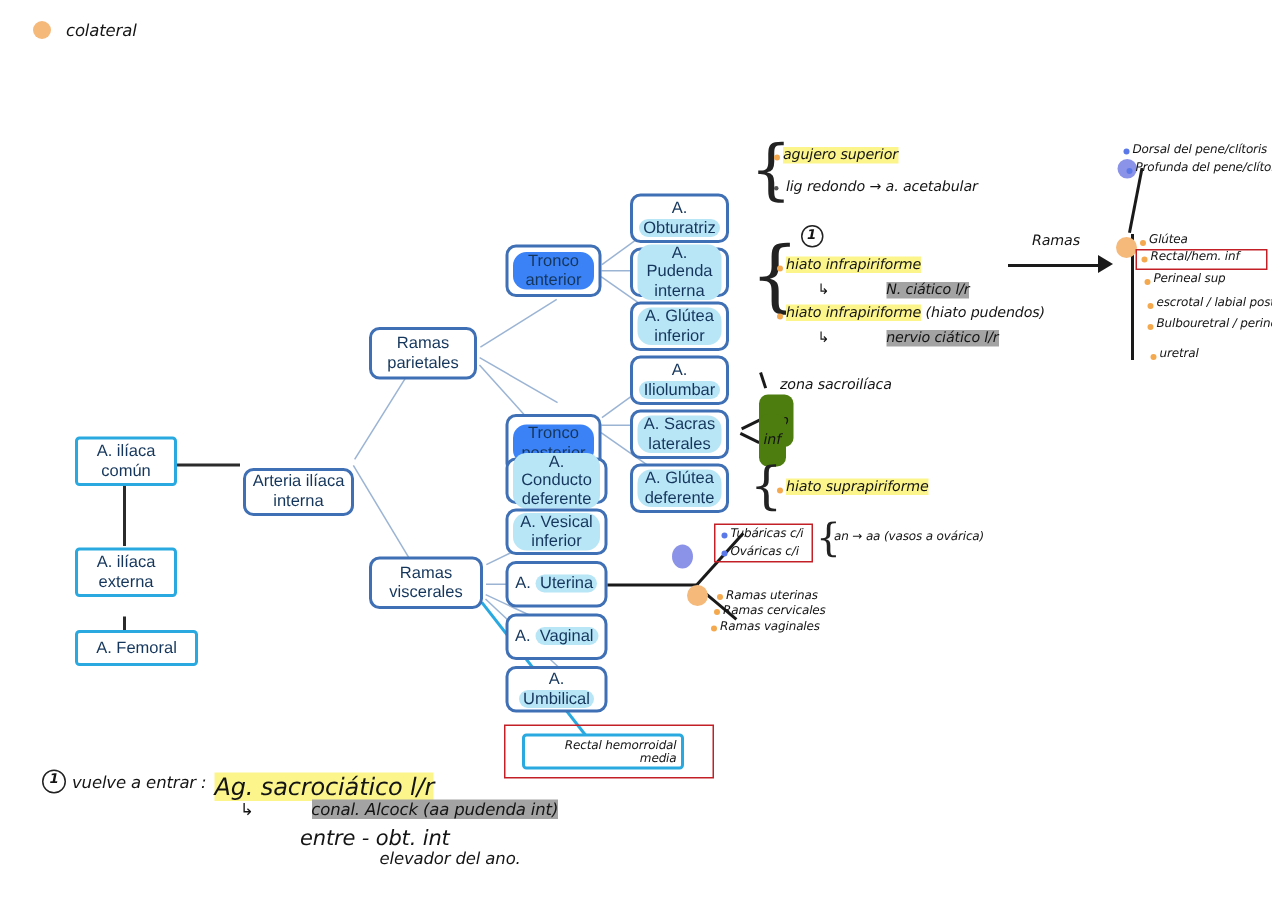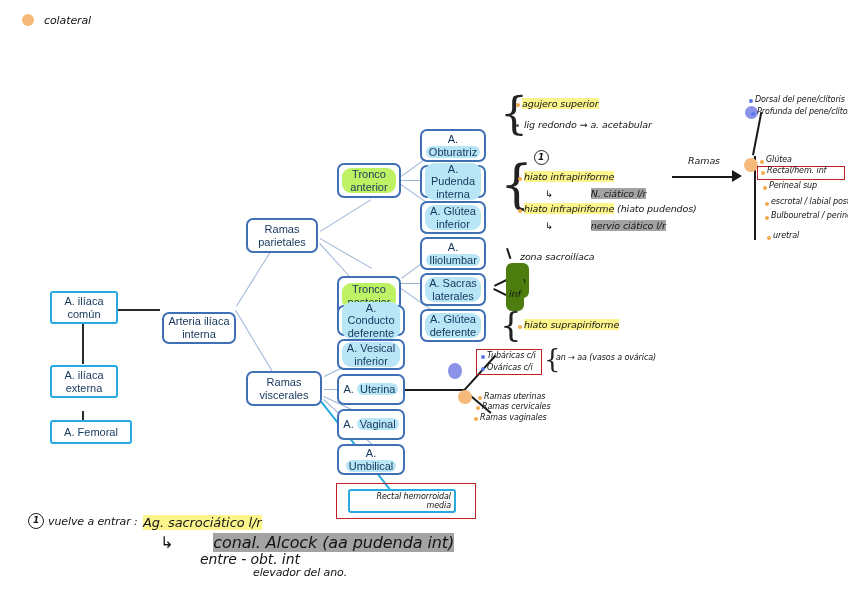"Tronco anterior" .hl-purple { background: #bef264 -> #3b82f6 }
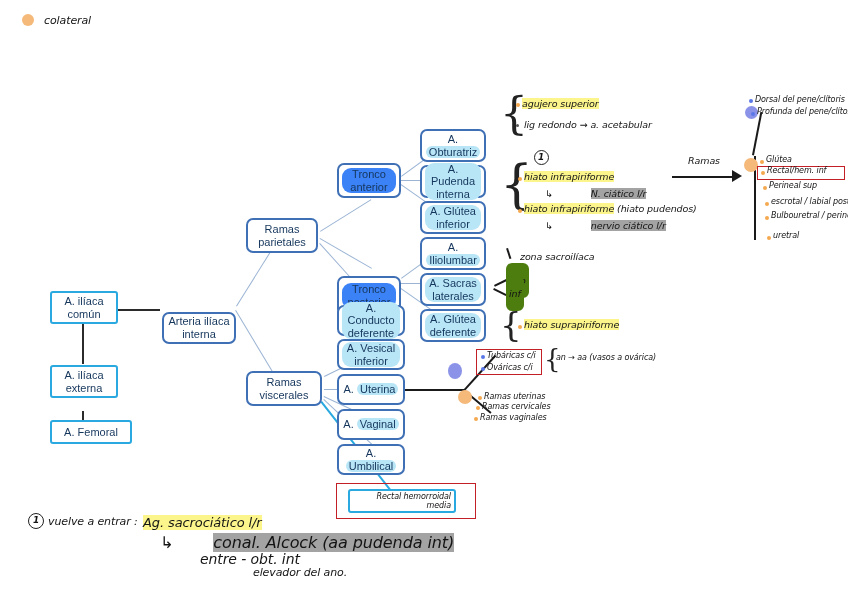"Ag. sacrociático l/r" div.hw { font-size: 13px -> 16px }
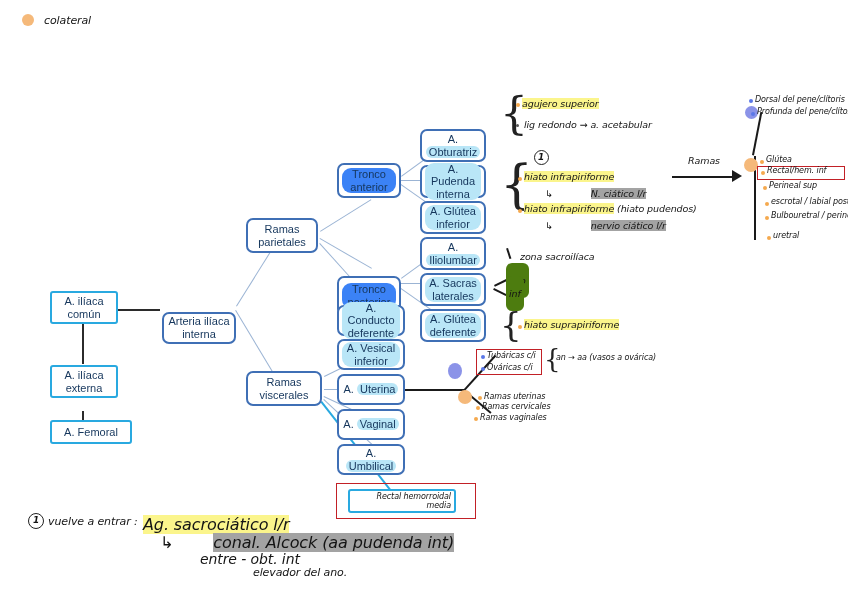"↳ conal. Alcock (aa pudenda" div.hw { font-size: 16px -> 11px }
